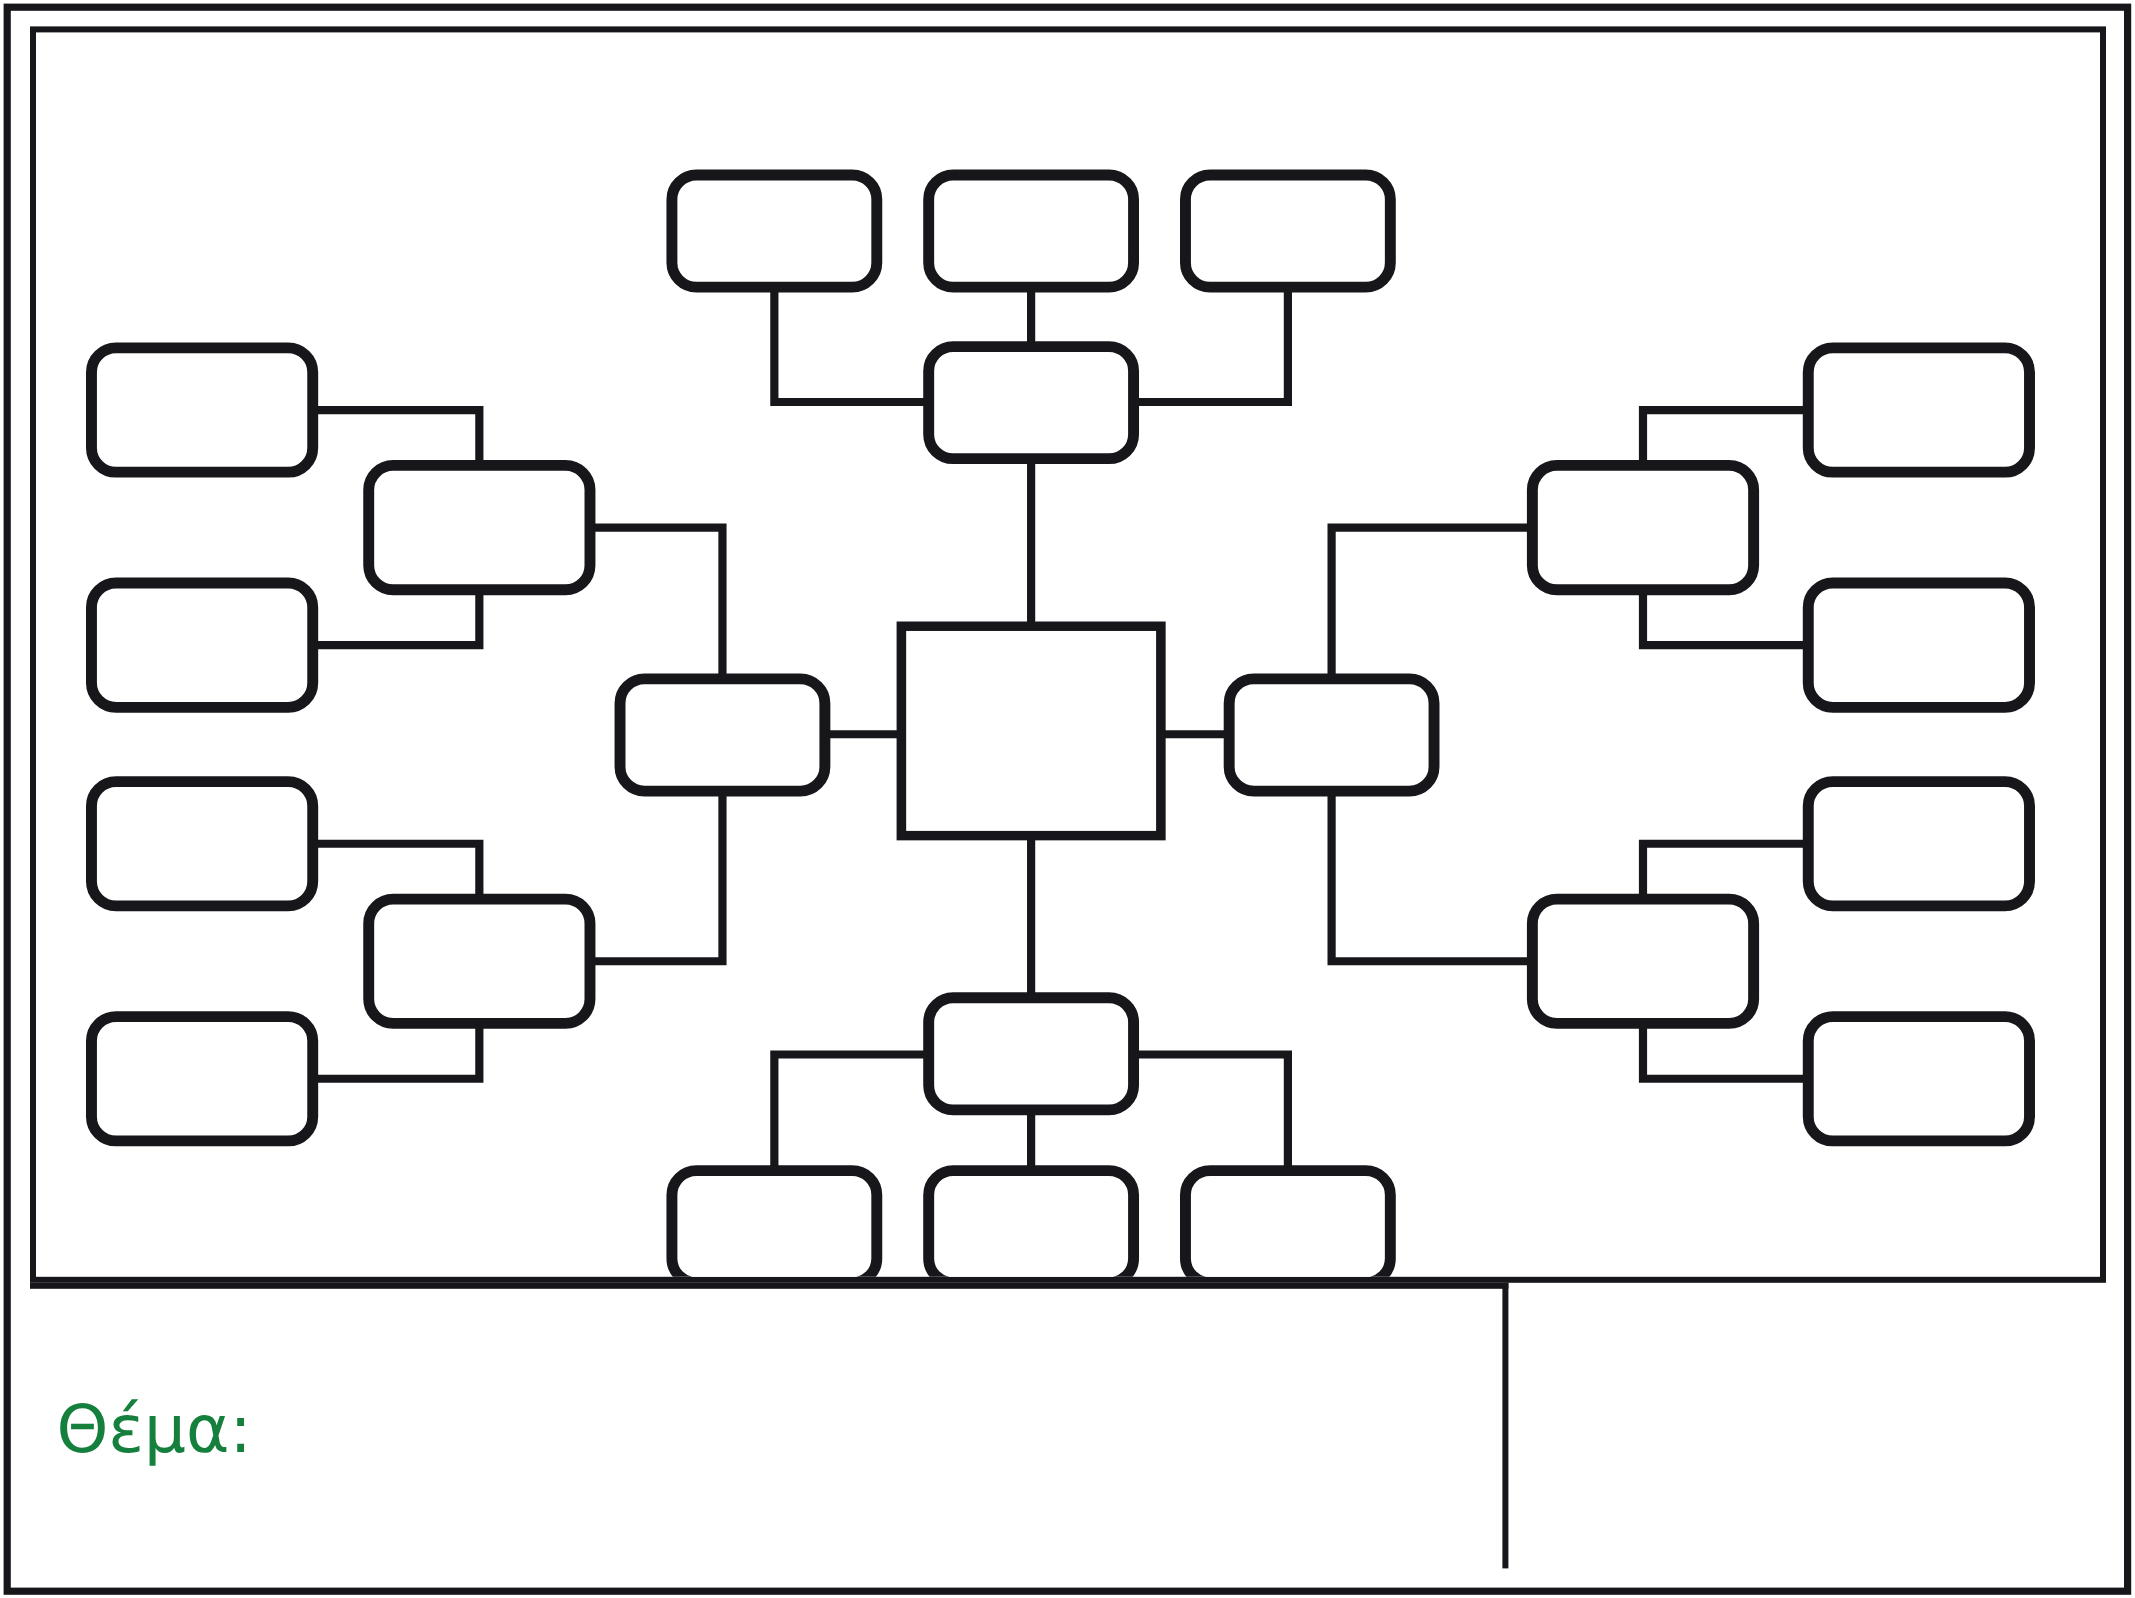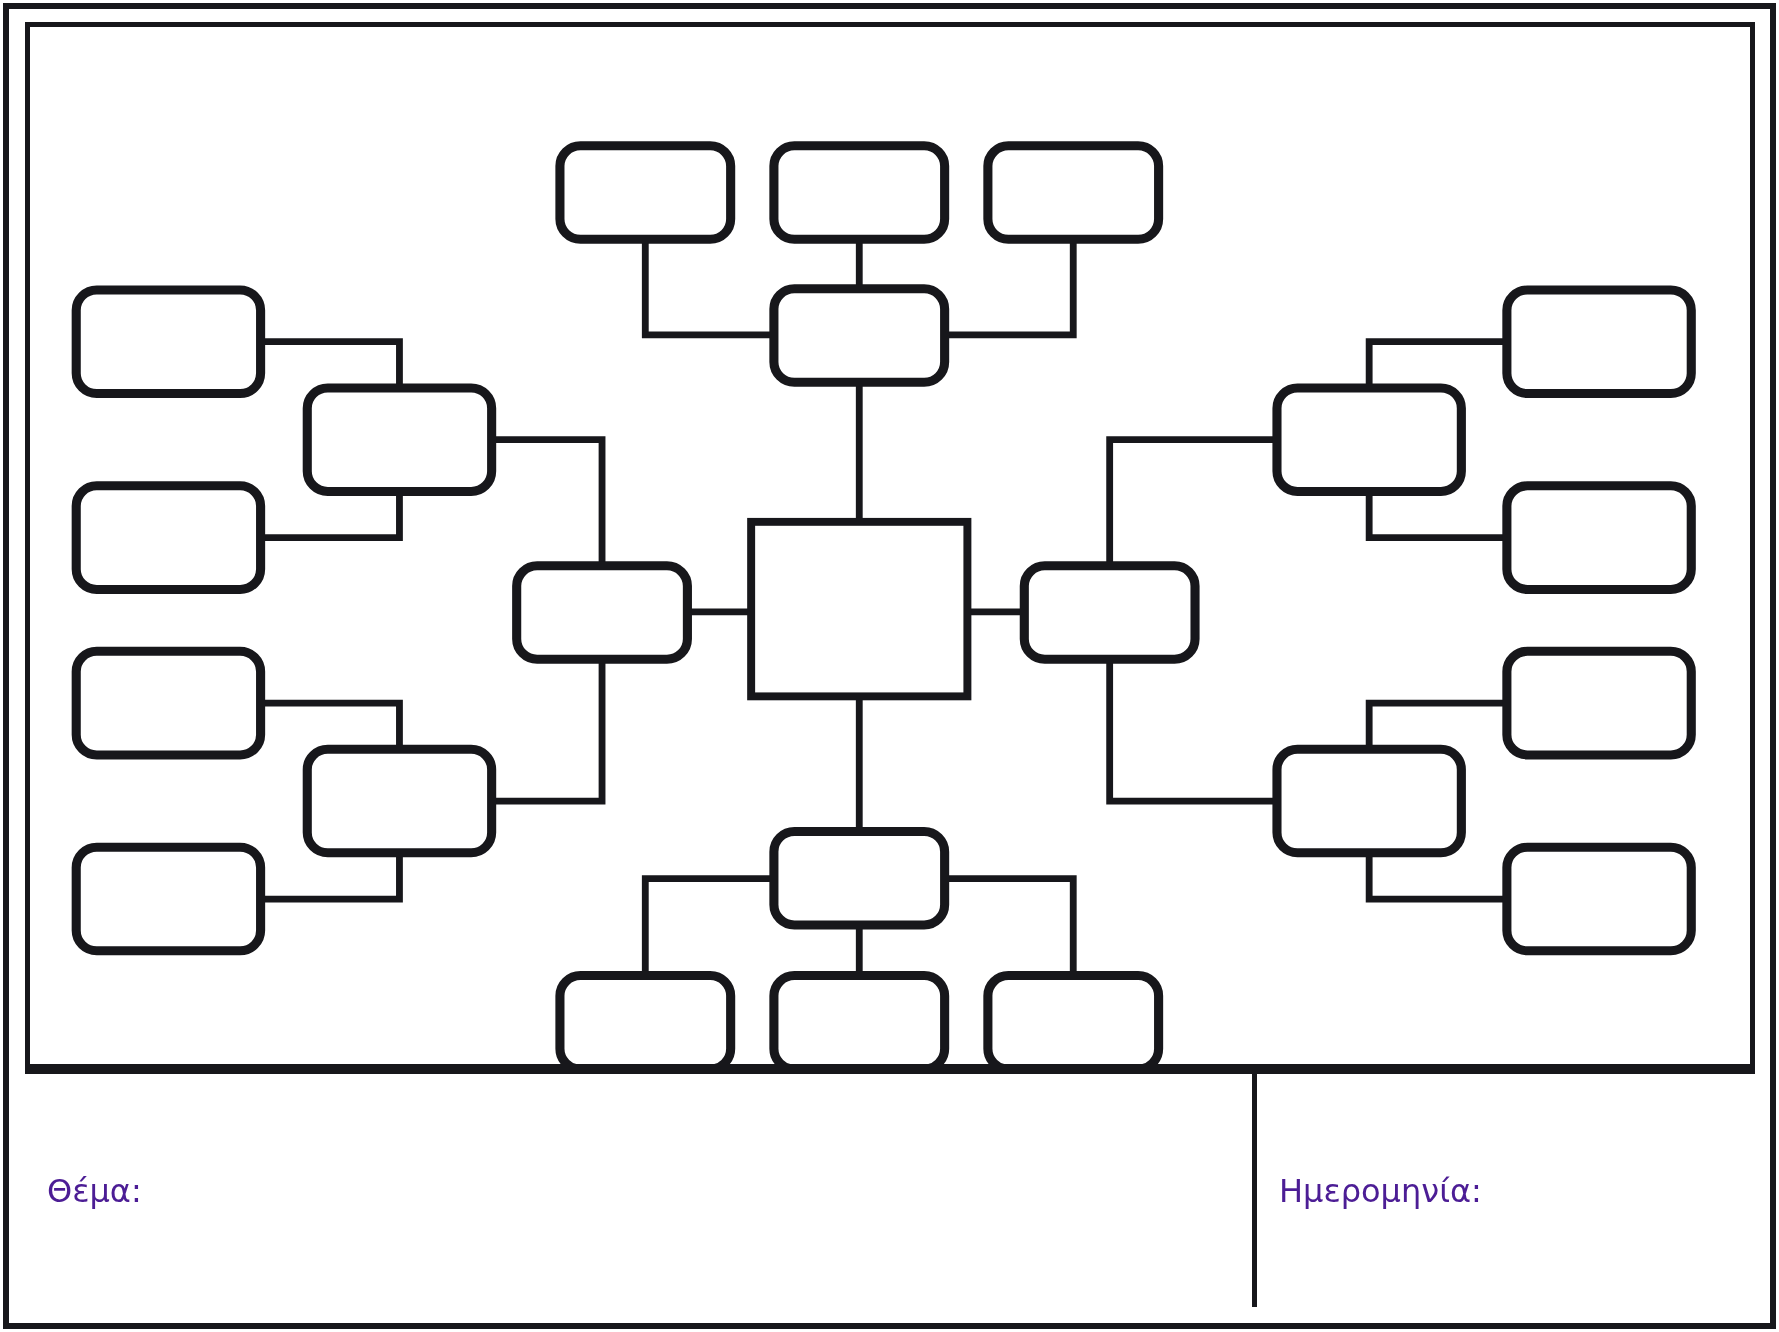"Θέμα:" .footer-label { color: #4c1d95 -> #15803d; font-size: 32px -> 55px }
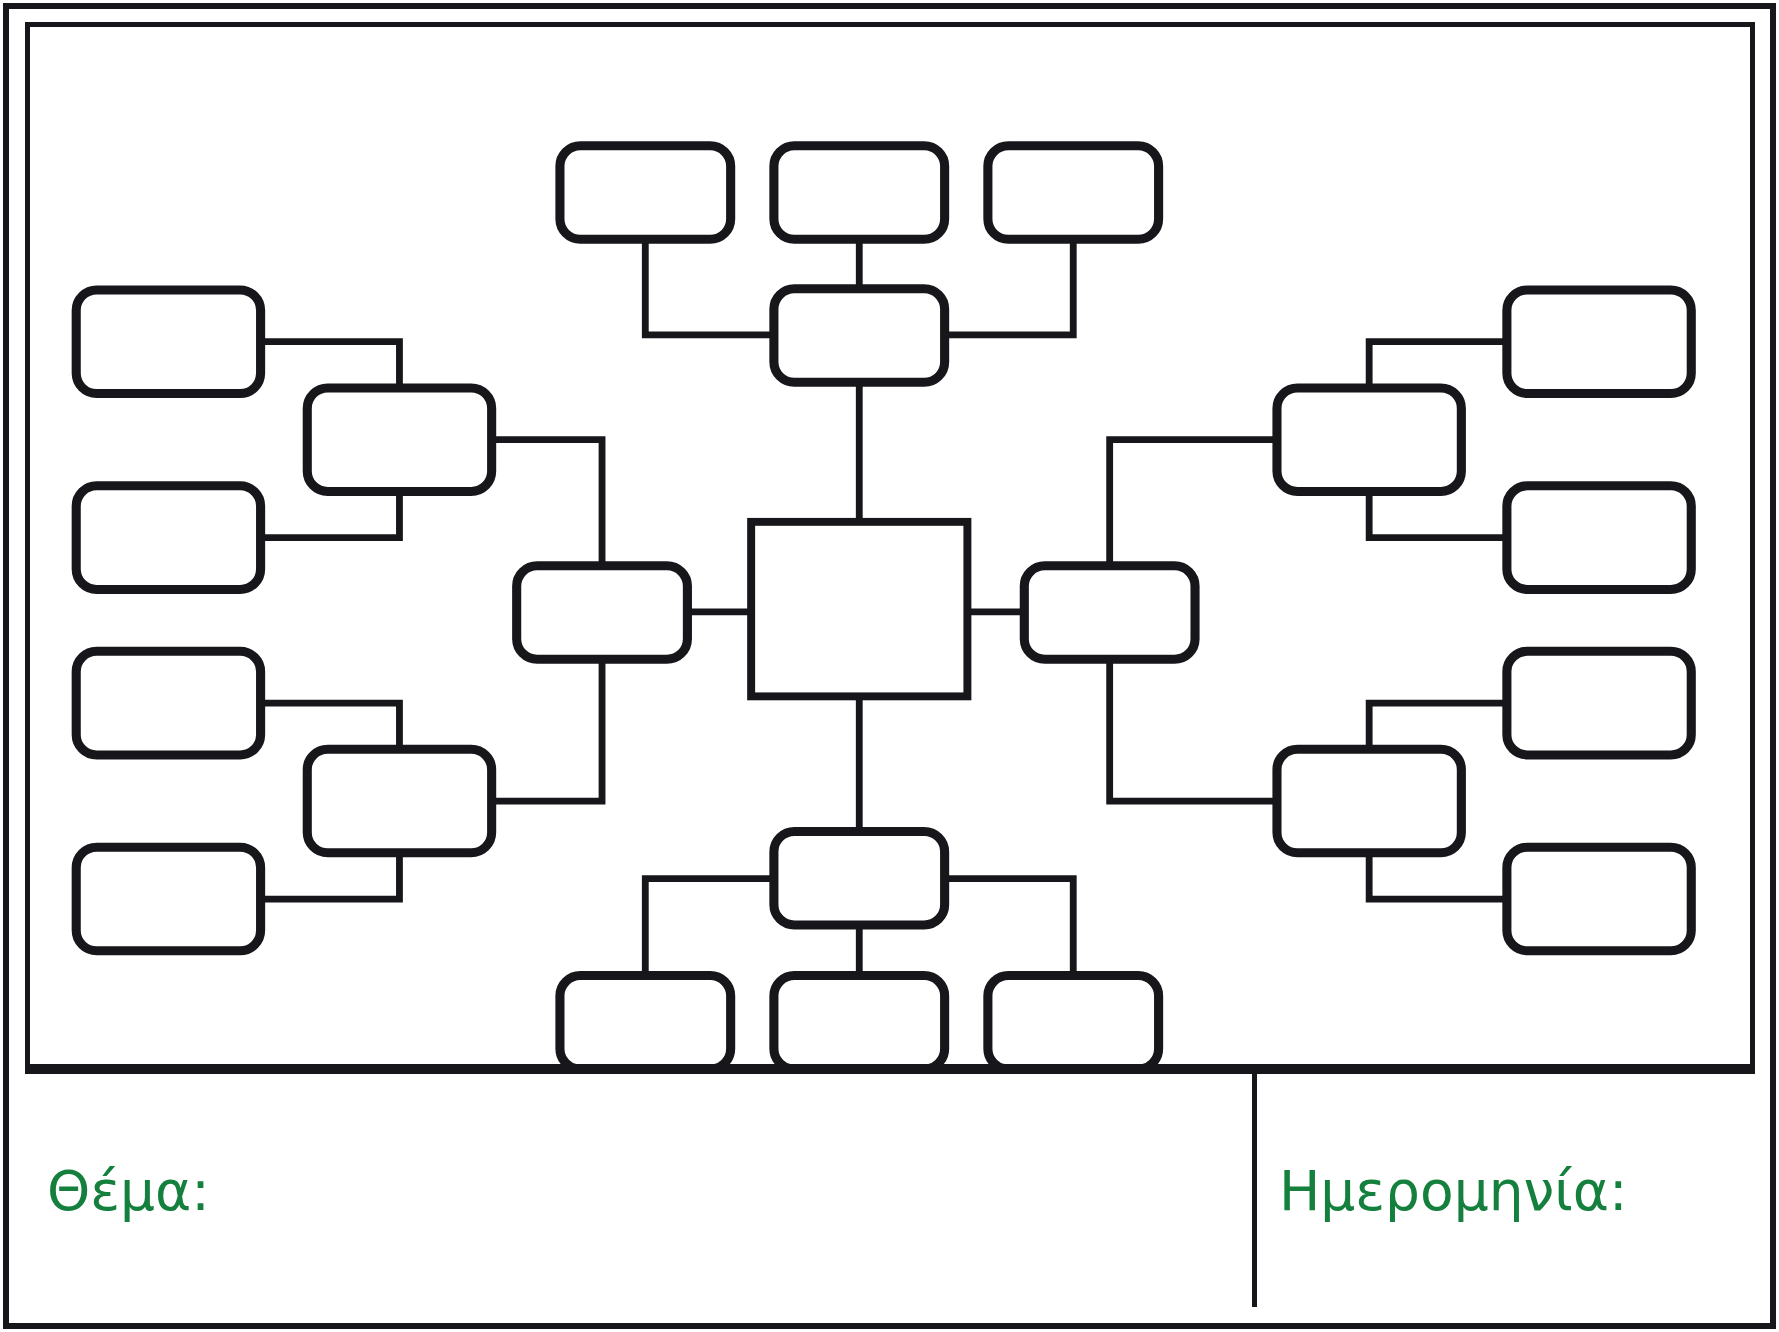"Ημερομηνία:" div.footer-cell { html: <div> <span>Ημερομηνία:</span> <span></span> </div> -> none }
